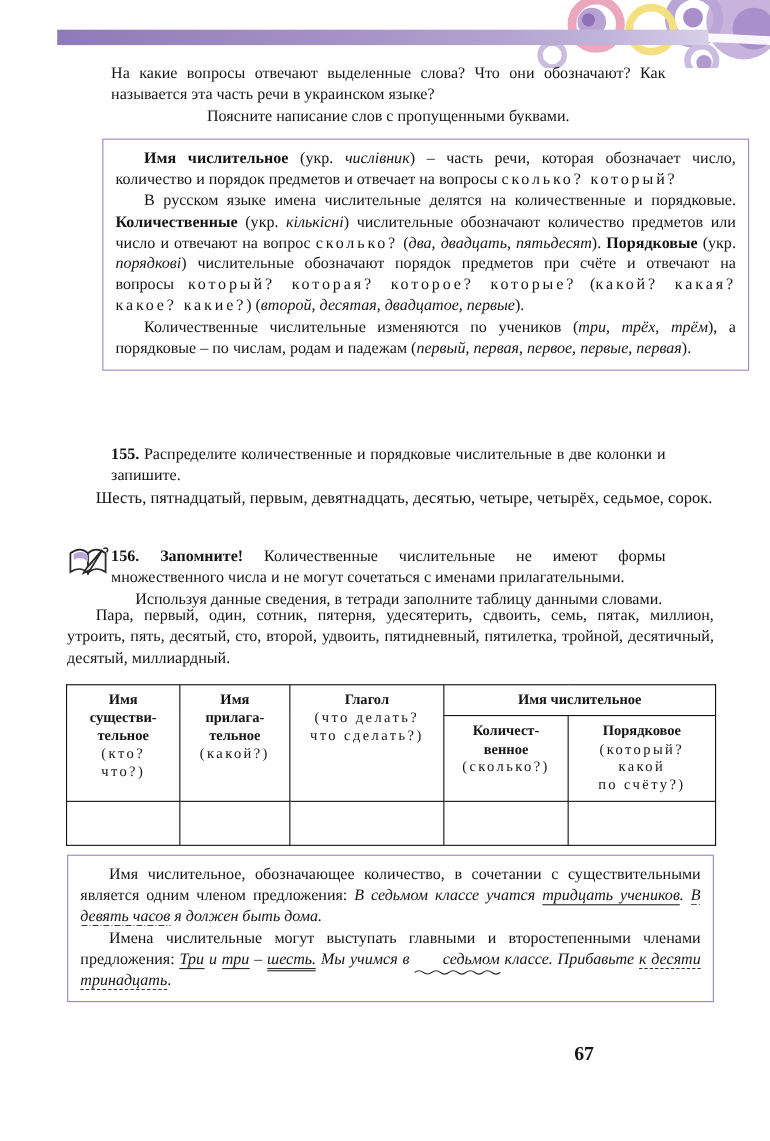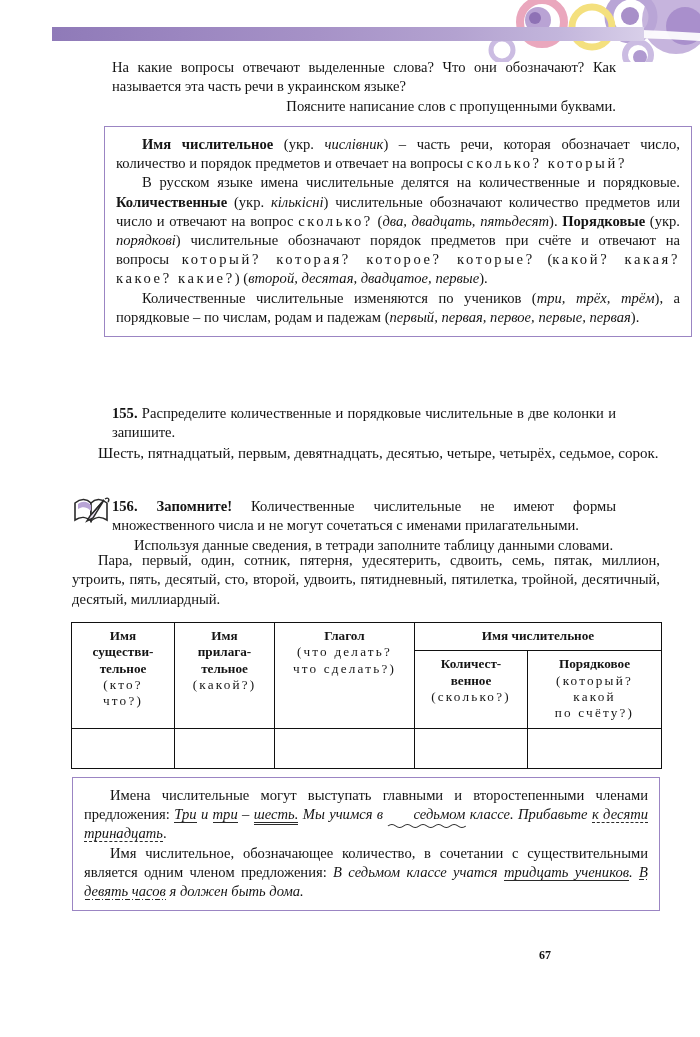"На какие вопросы отвечают выделенные" .page { left: 16px -> 5px }
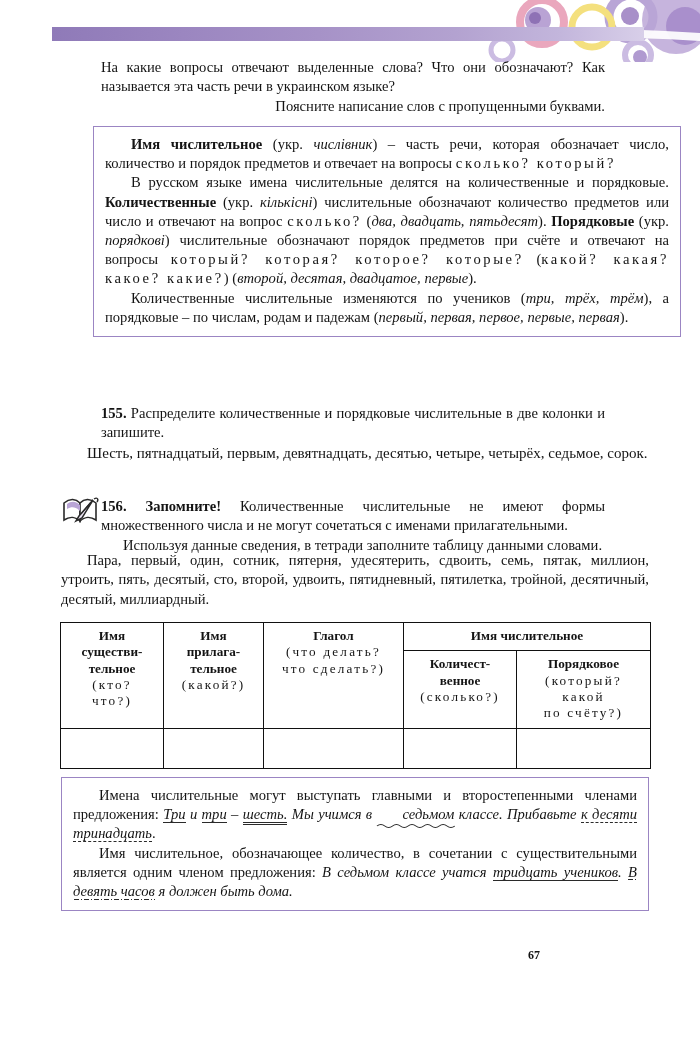"Поясните написание слов с пропущенными" .intro p.last { text-align: right -> center }
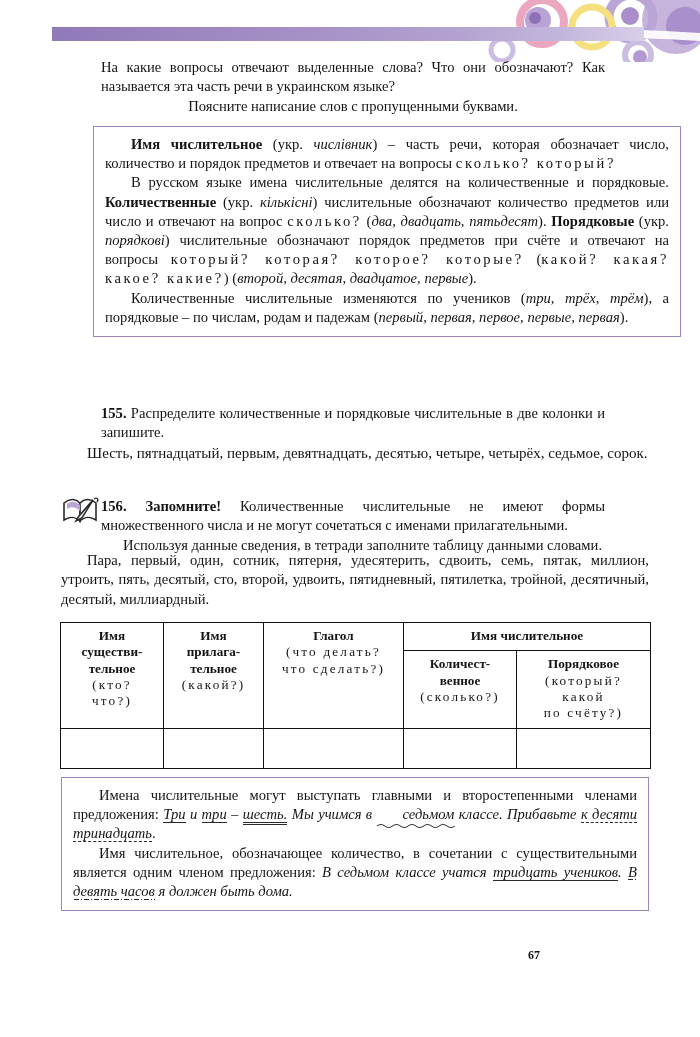"Имена числительные могут выступать" p { order: before "Имя числительное, обозначающее" -> after "Имя числительное, обозначающее" }
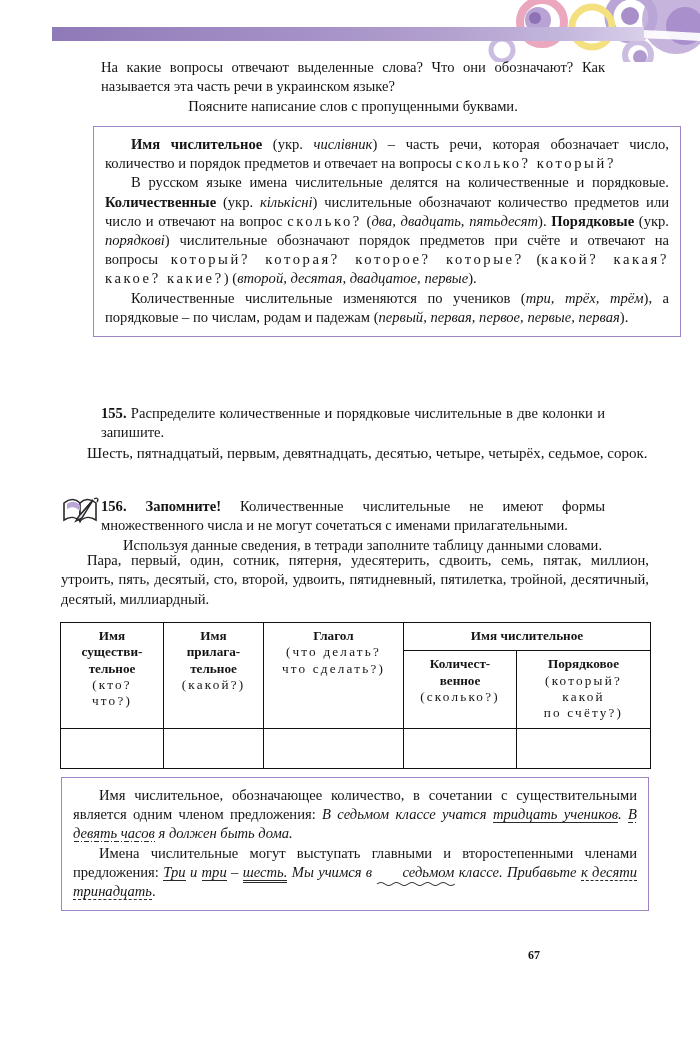"67" #page-number { font-size: 12px -> 18px }
